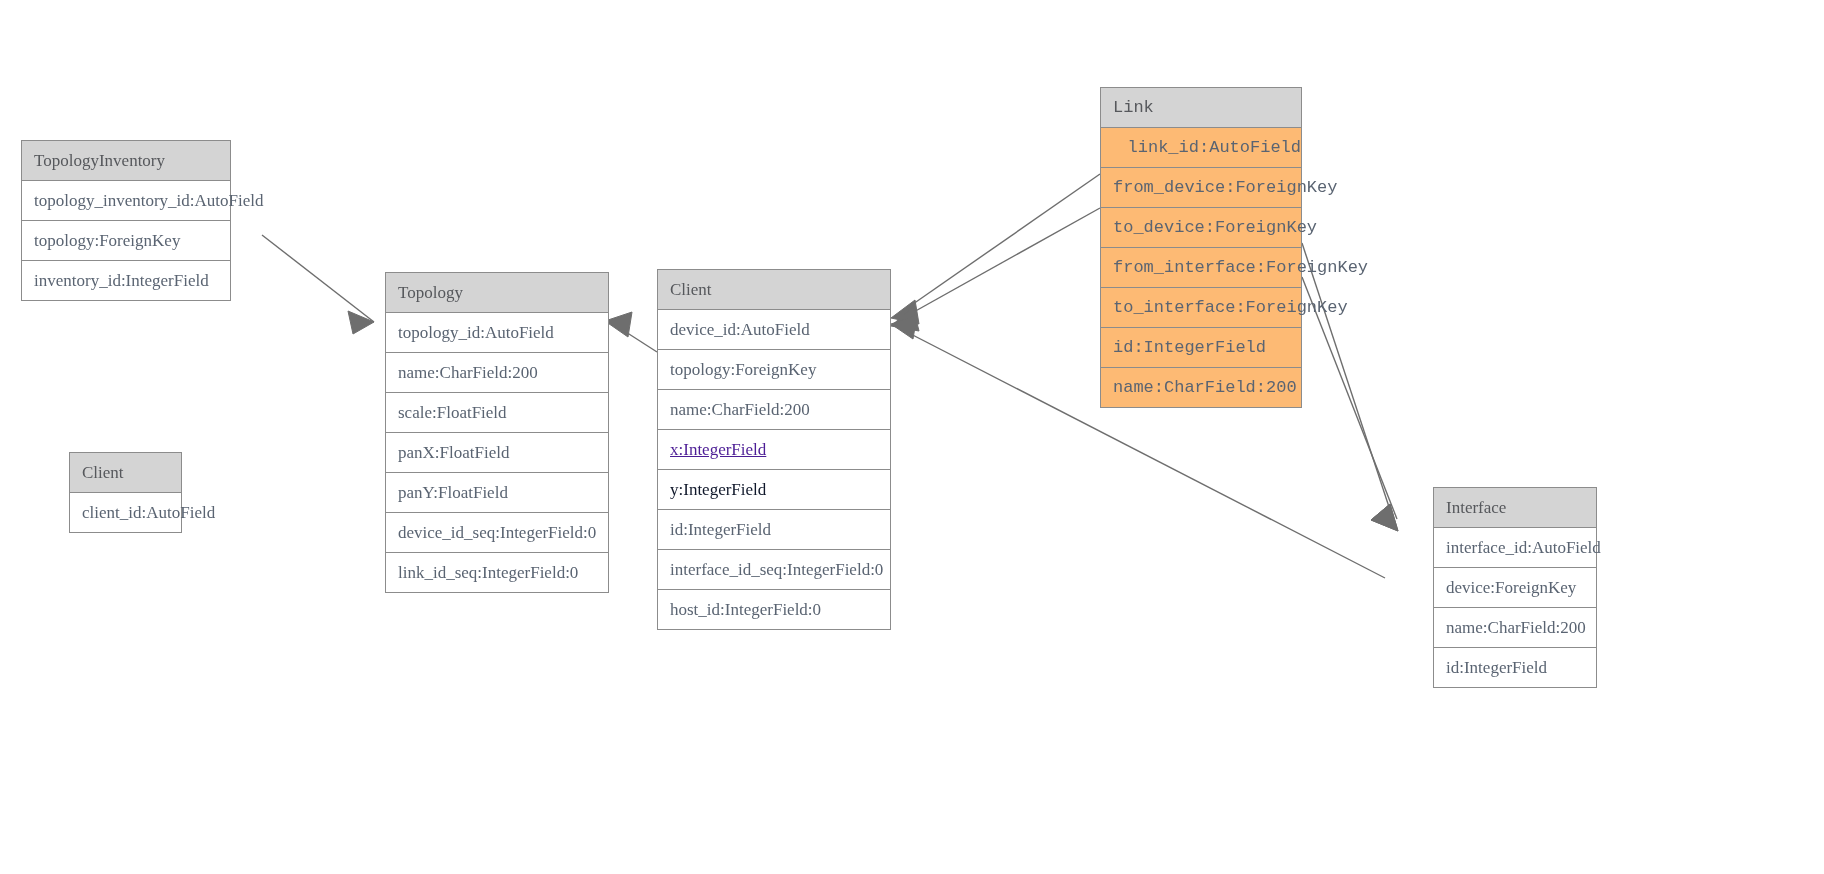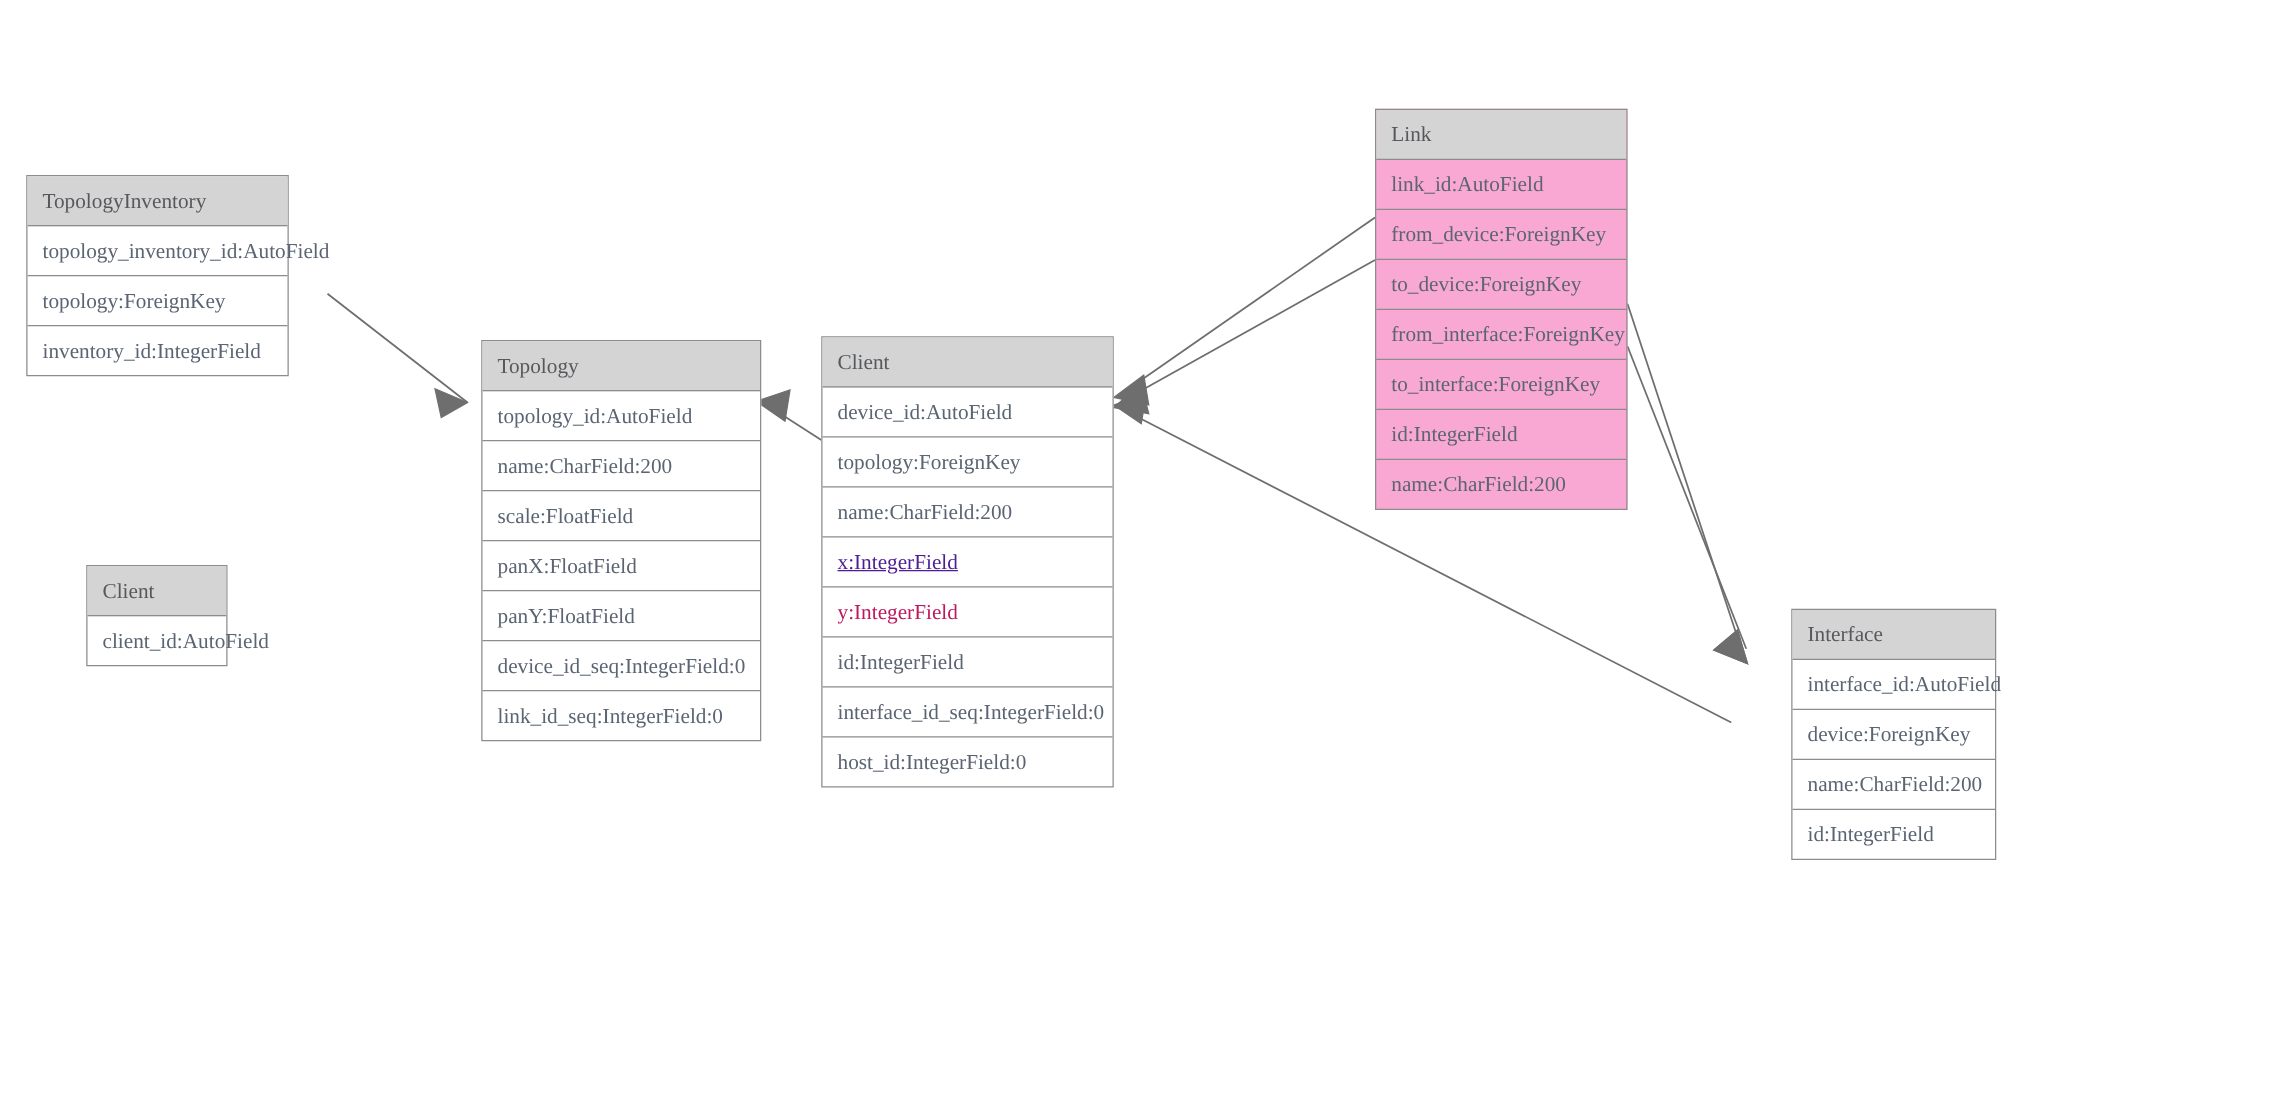"Link" div.entity { background: #f9a8d4 -> #fdba74; font-family: none -> Liberation Mono, monospace }
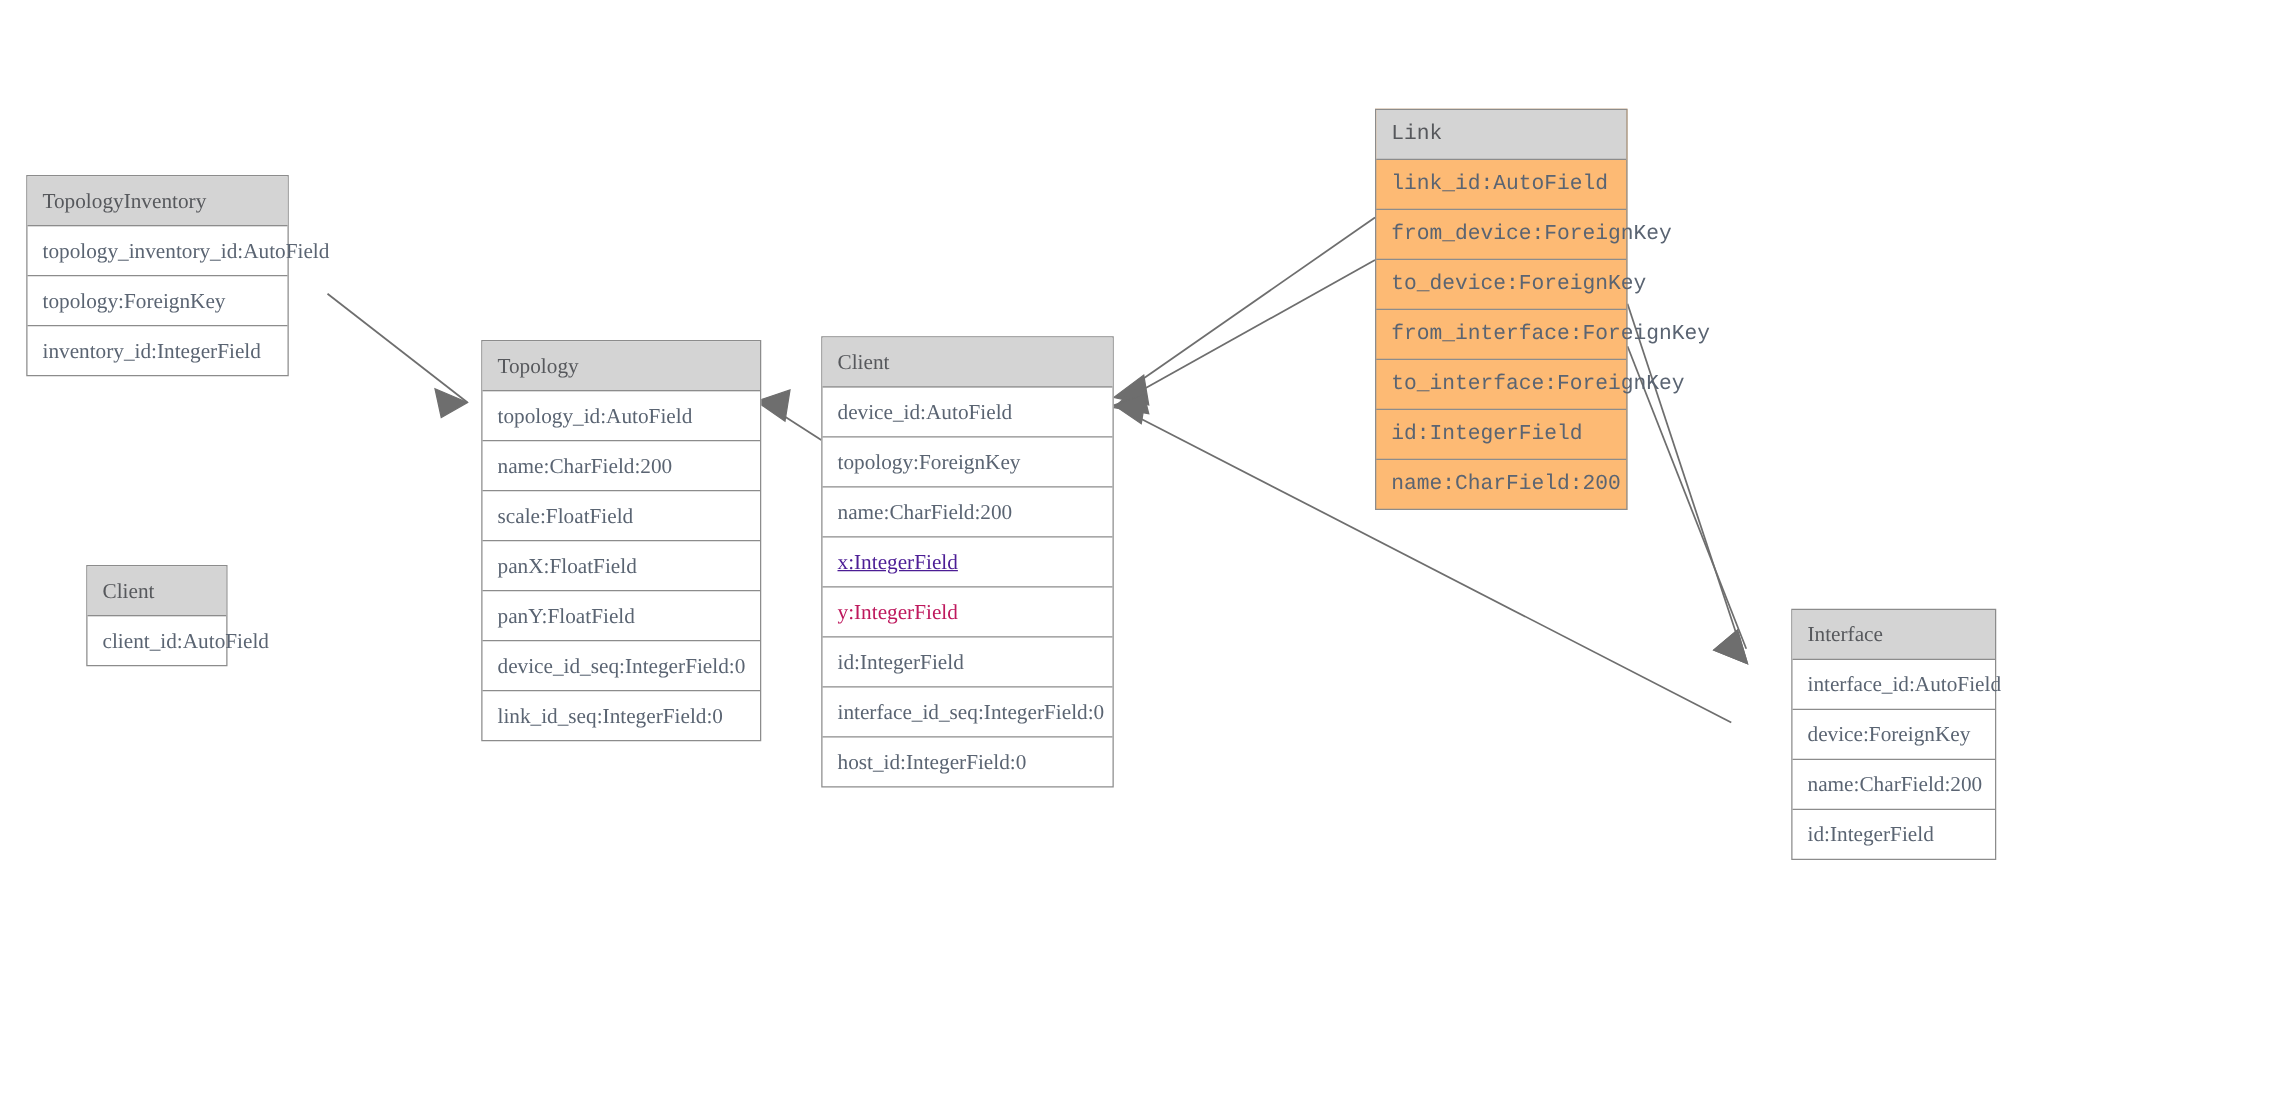"link_id:AutoField" div.field { text-align: none -> right }
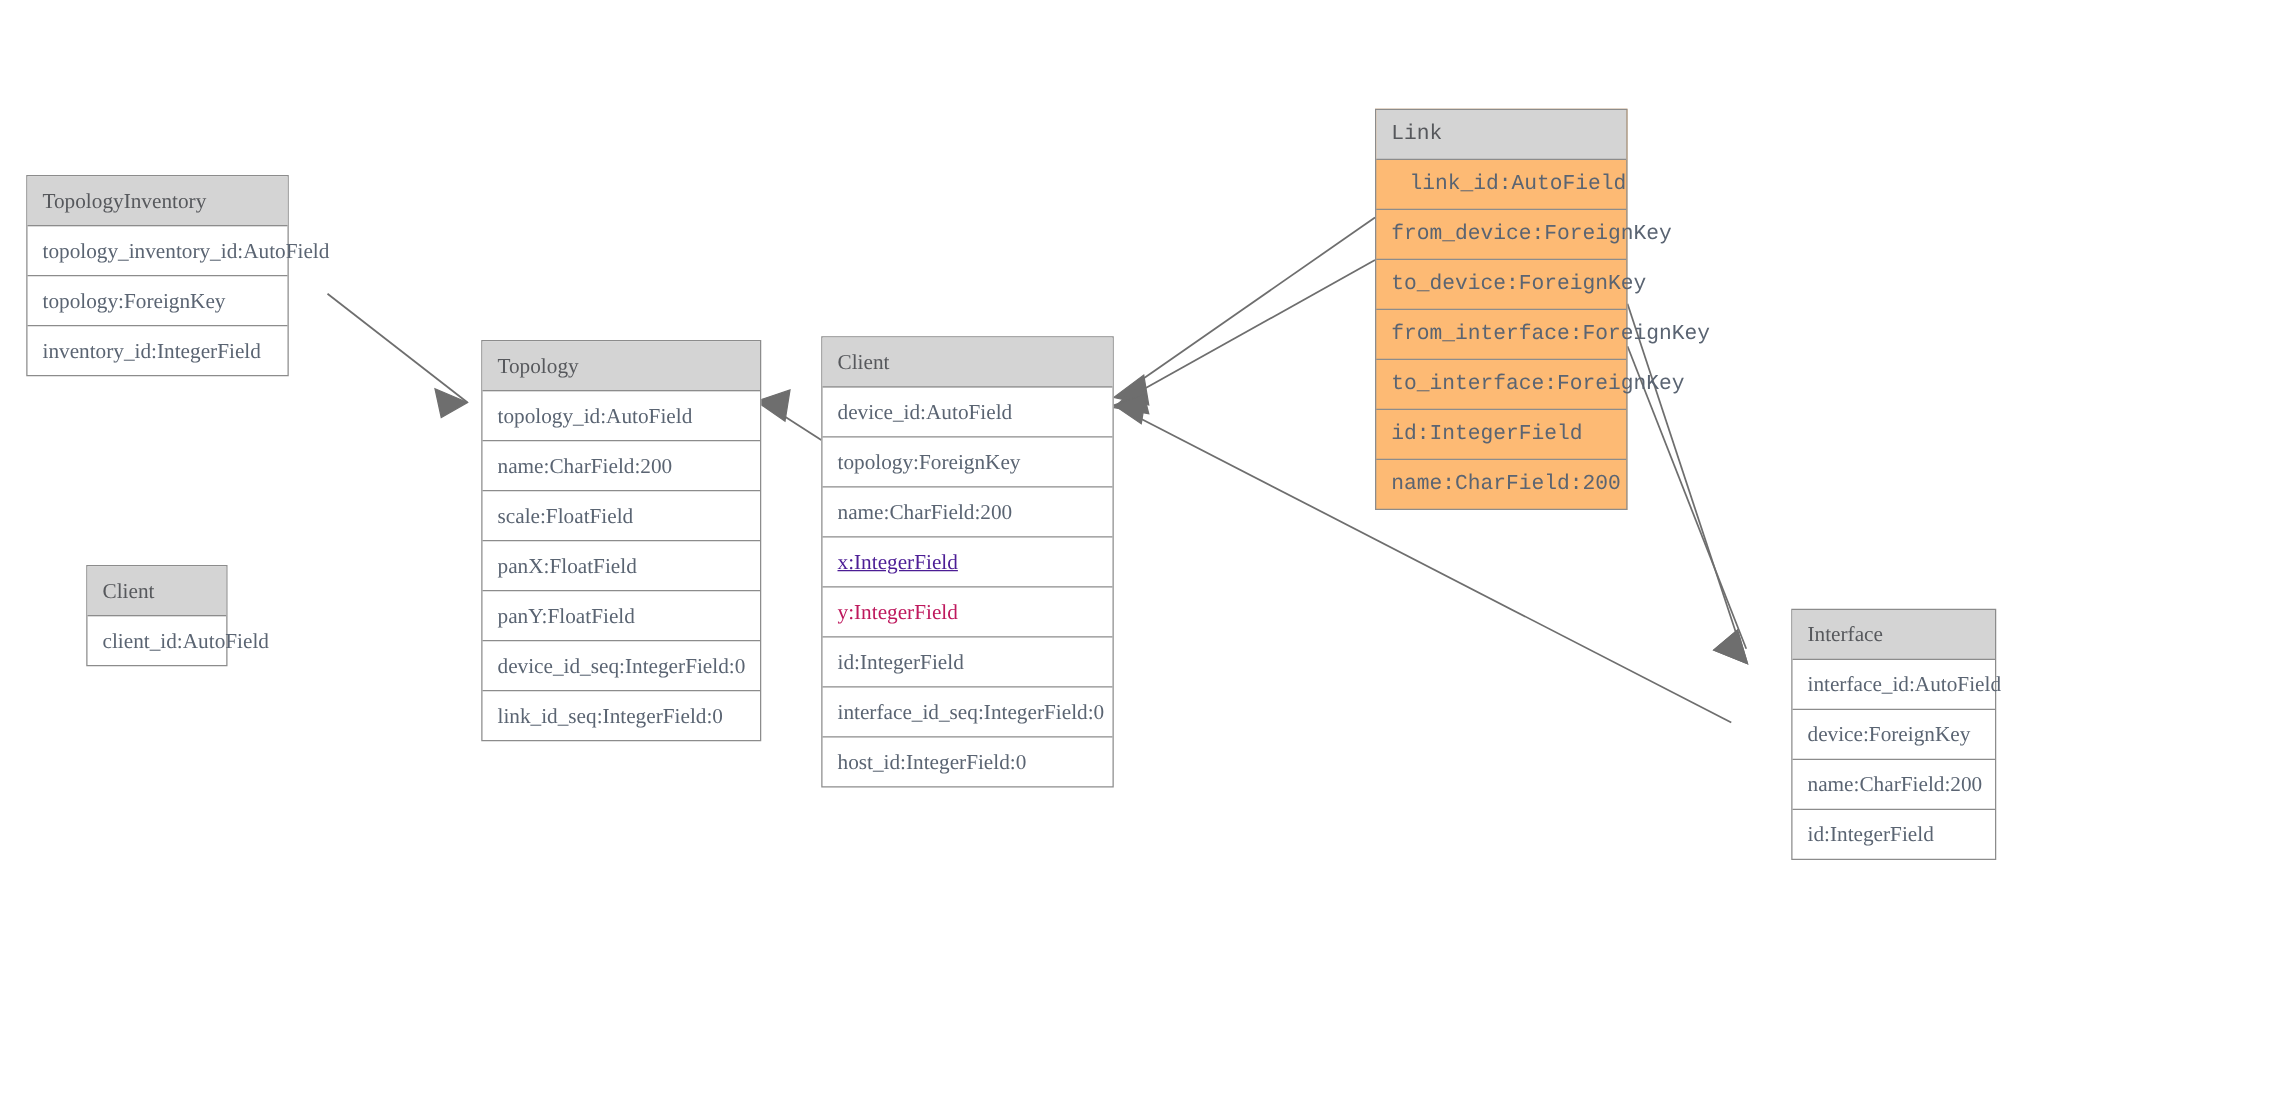"y:IntegerField" div.field { color: #be185d -> #0f172a }
